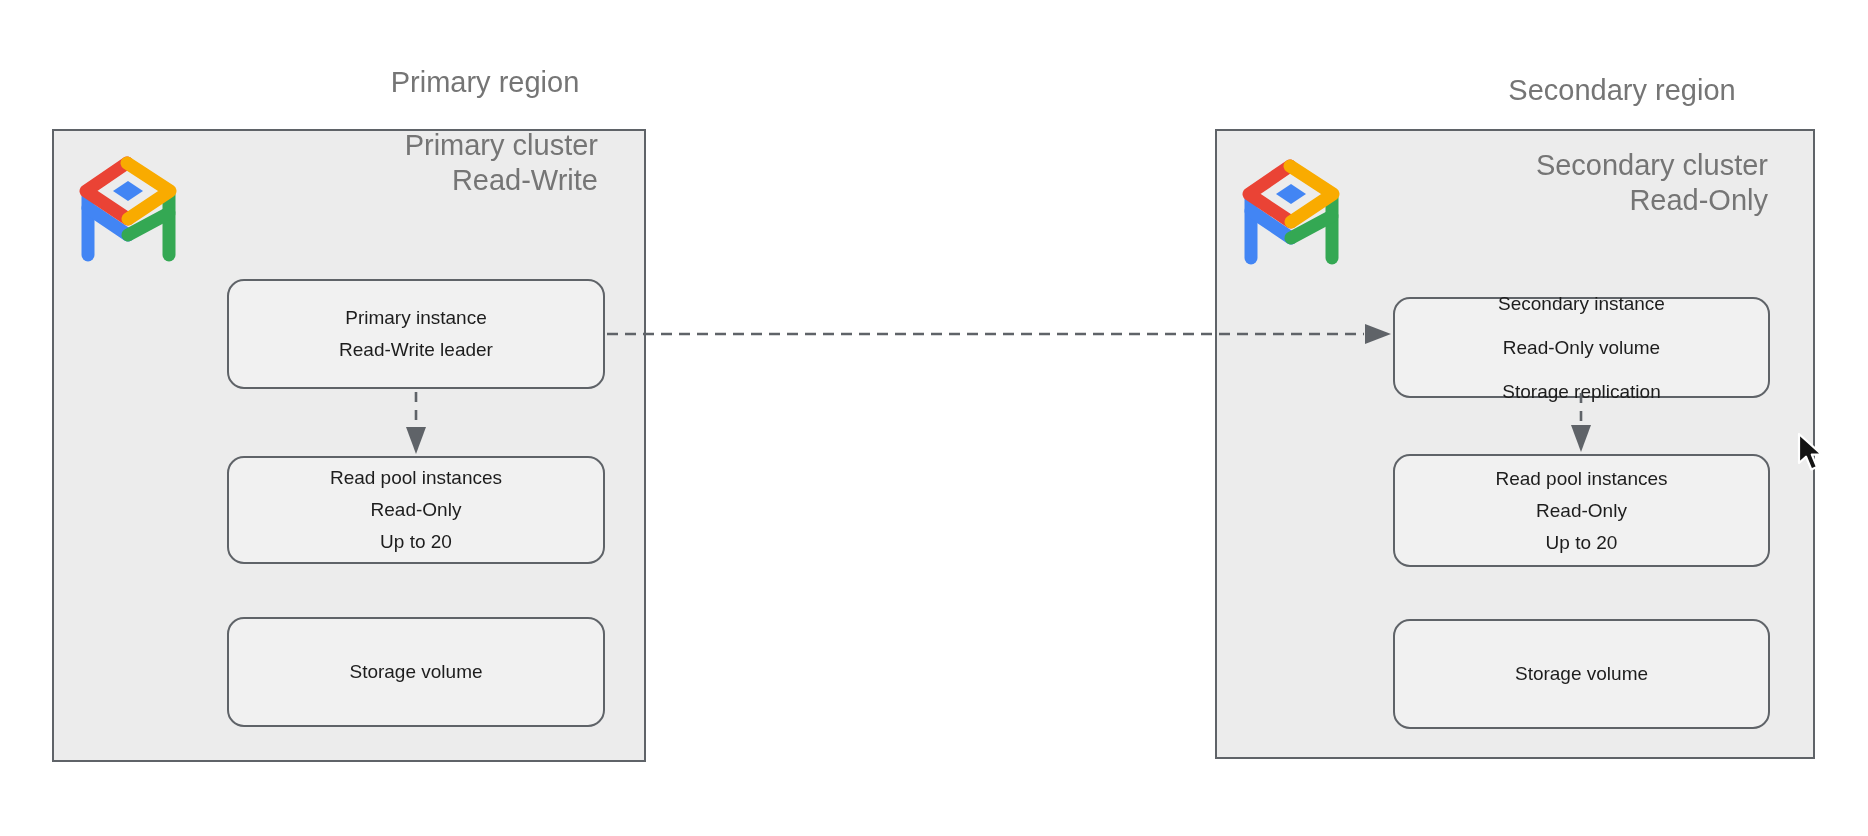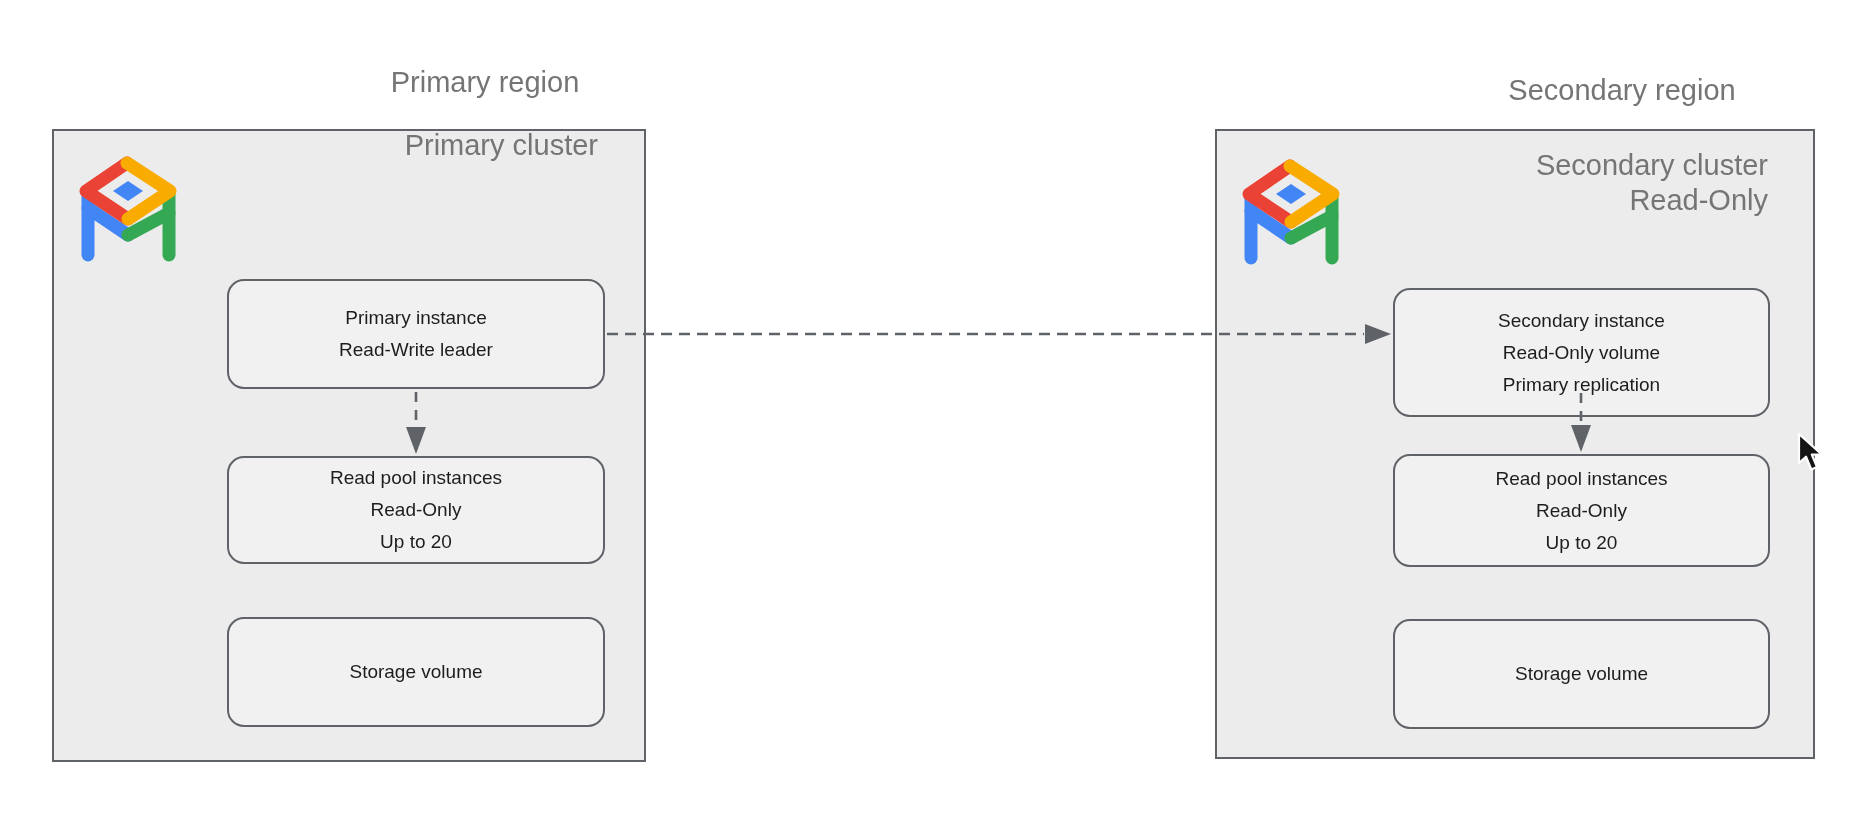"Read-Write" div { html: none -> <div>Read-Write</div> }
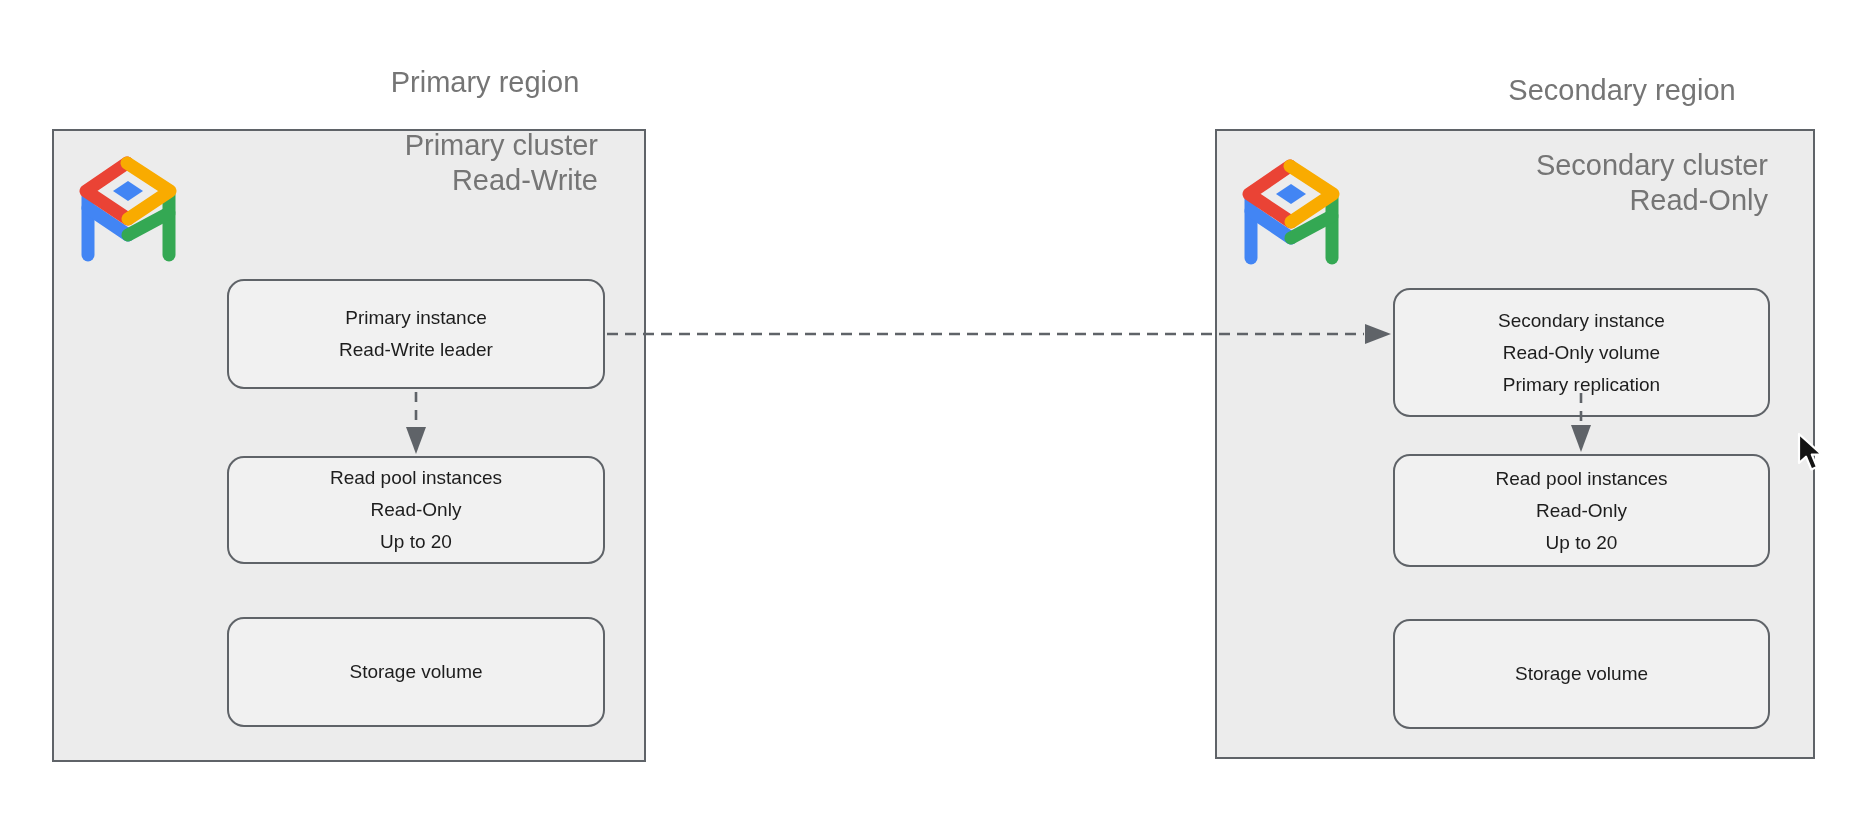"Secondary instance" div.node { gap: none -> 12px; height: 129px -> 101px; top: 264px -> 273px }
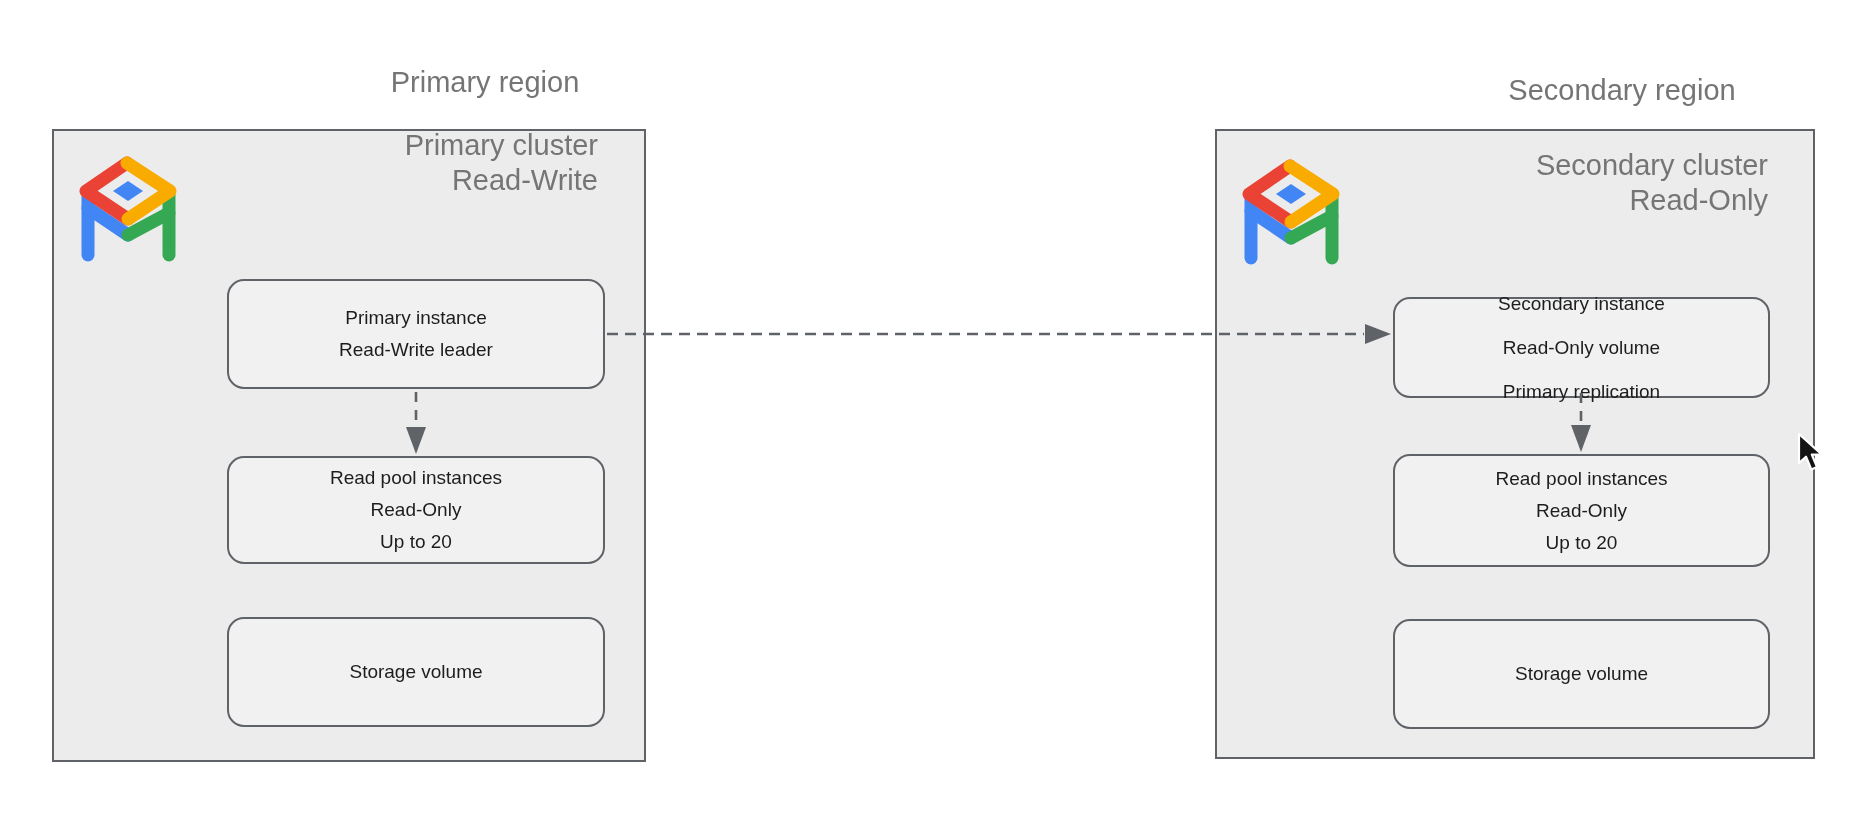"Primary replication" div { text: Primary -> Storage }
